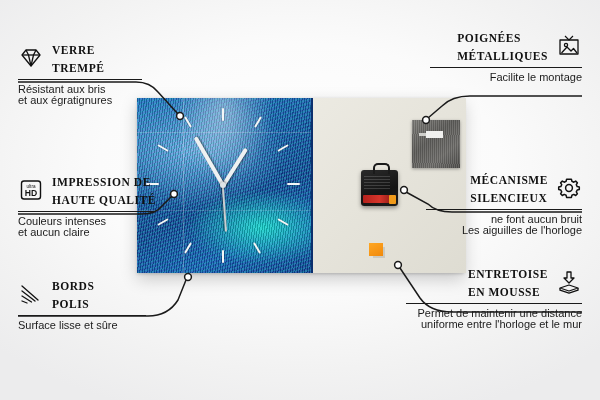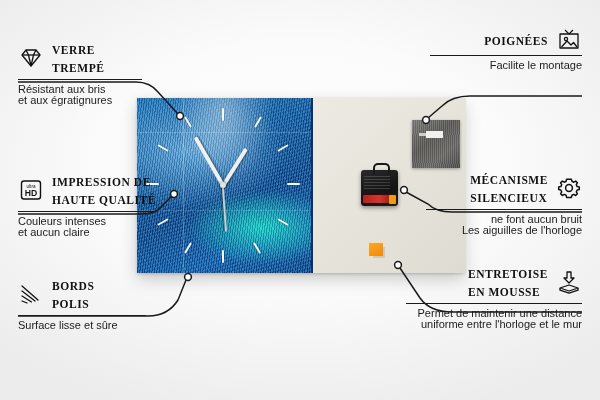"MÉTALLIQUES" span.title { html: none -> <span>MÉTALLIQUES</span> }
